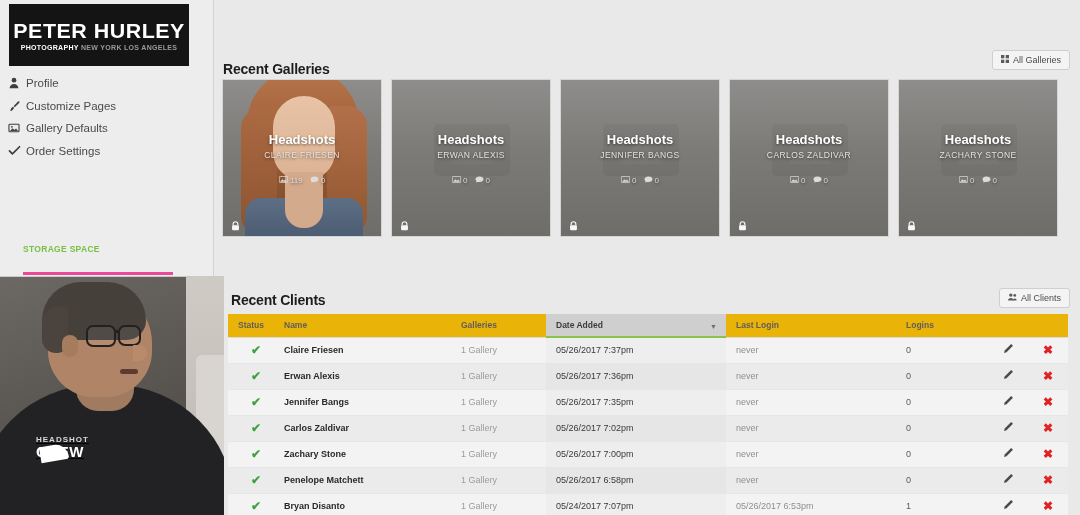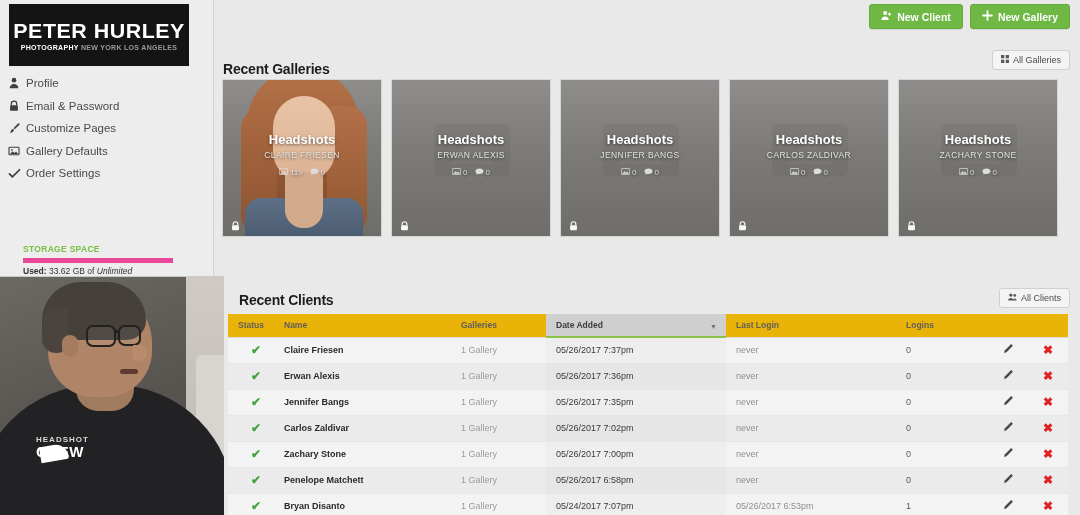"New Client" div { html: <div> <div> <span> <svg> <circle></circle> <path></path> <path></path> </svg> </span> <span>New Client</span> </div> <div> <span> <svg> <path></path> </svg> </span> <span>New Gallery</span> </div> </div> -> none }
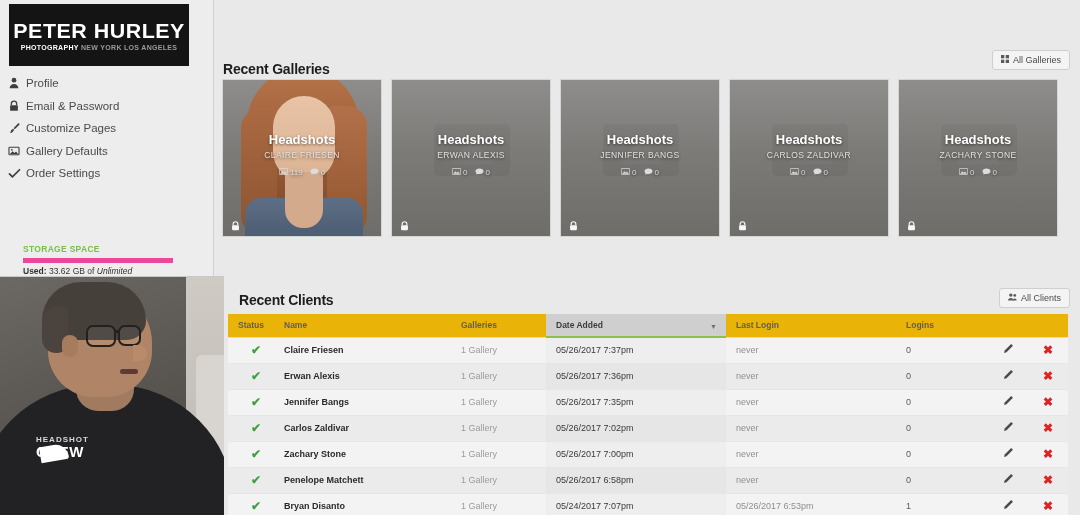"Email & Password" div.nav-item { html: <div> <span> <svg> <path></path> <rect></rect> </svg> </span> <span>Email &amp; Password</span> </div> -> none }
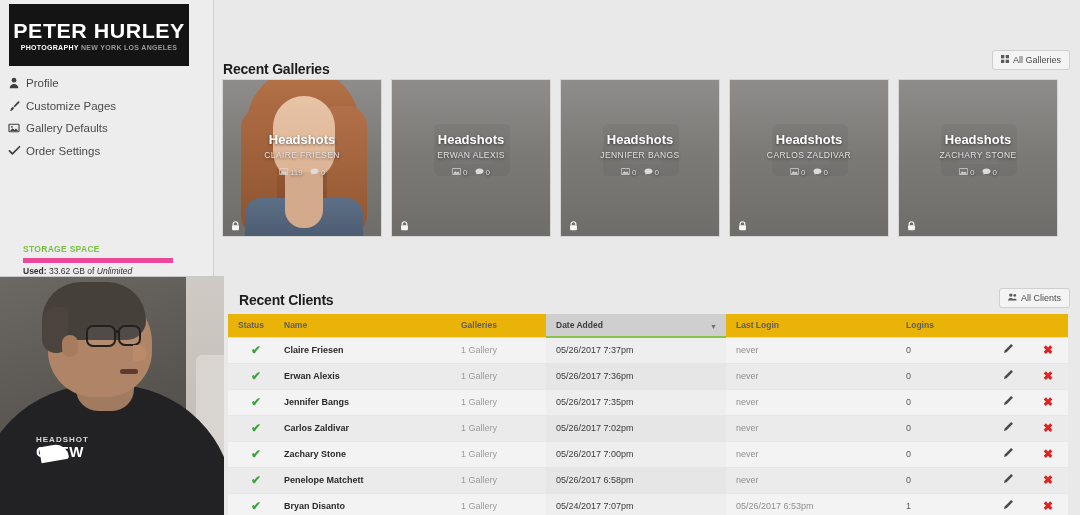"119" .gstats { margin-top: 8px -> 16px }
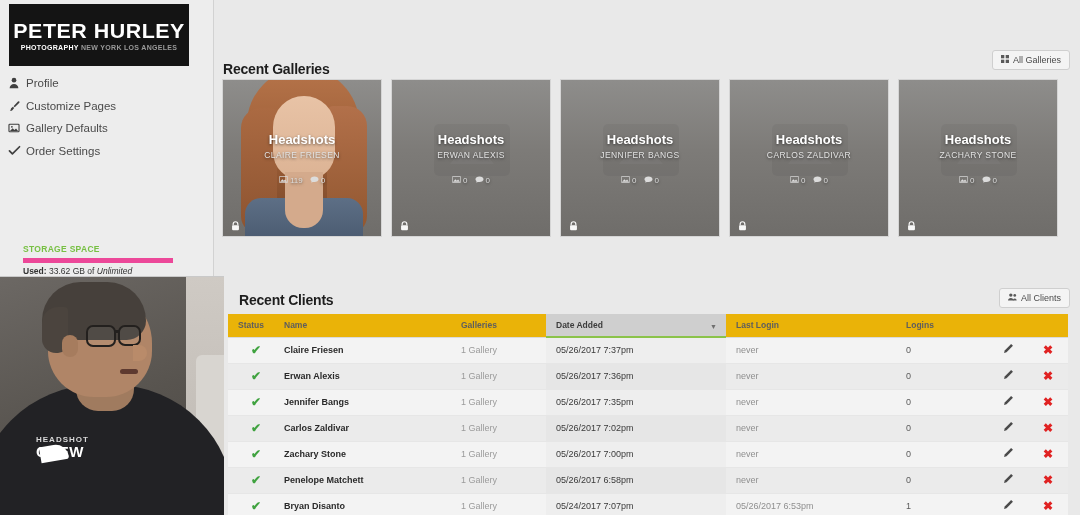"STORAGE SPACE" #storage-title { border-bottom: 5px solid #ec4899 -> 3px solid #ec4899; padding-bottom: 4px -> 18px }
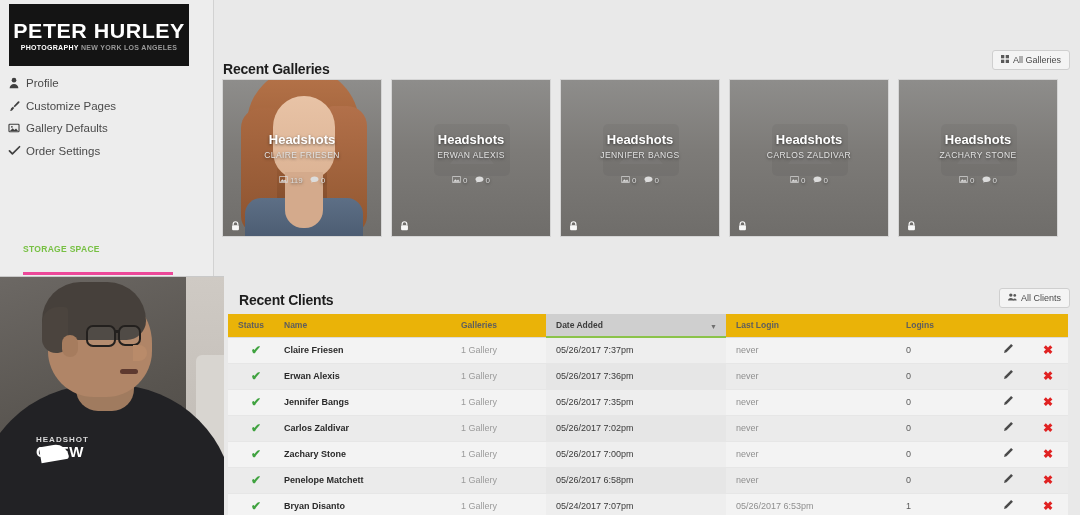"Recent Clients" #clients-title { left: 16px -> 8px }
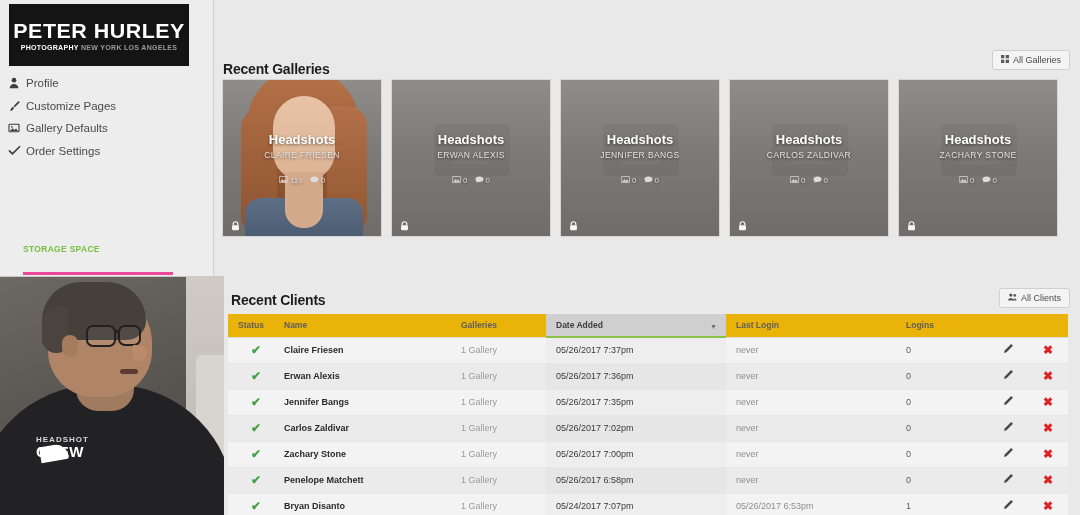"HEADSHOT" #wc-shirt-logo { text-decoration: none -> underline }
